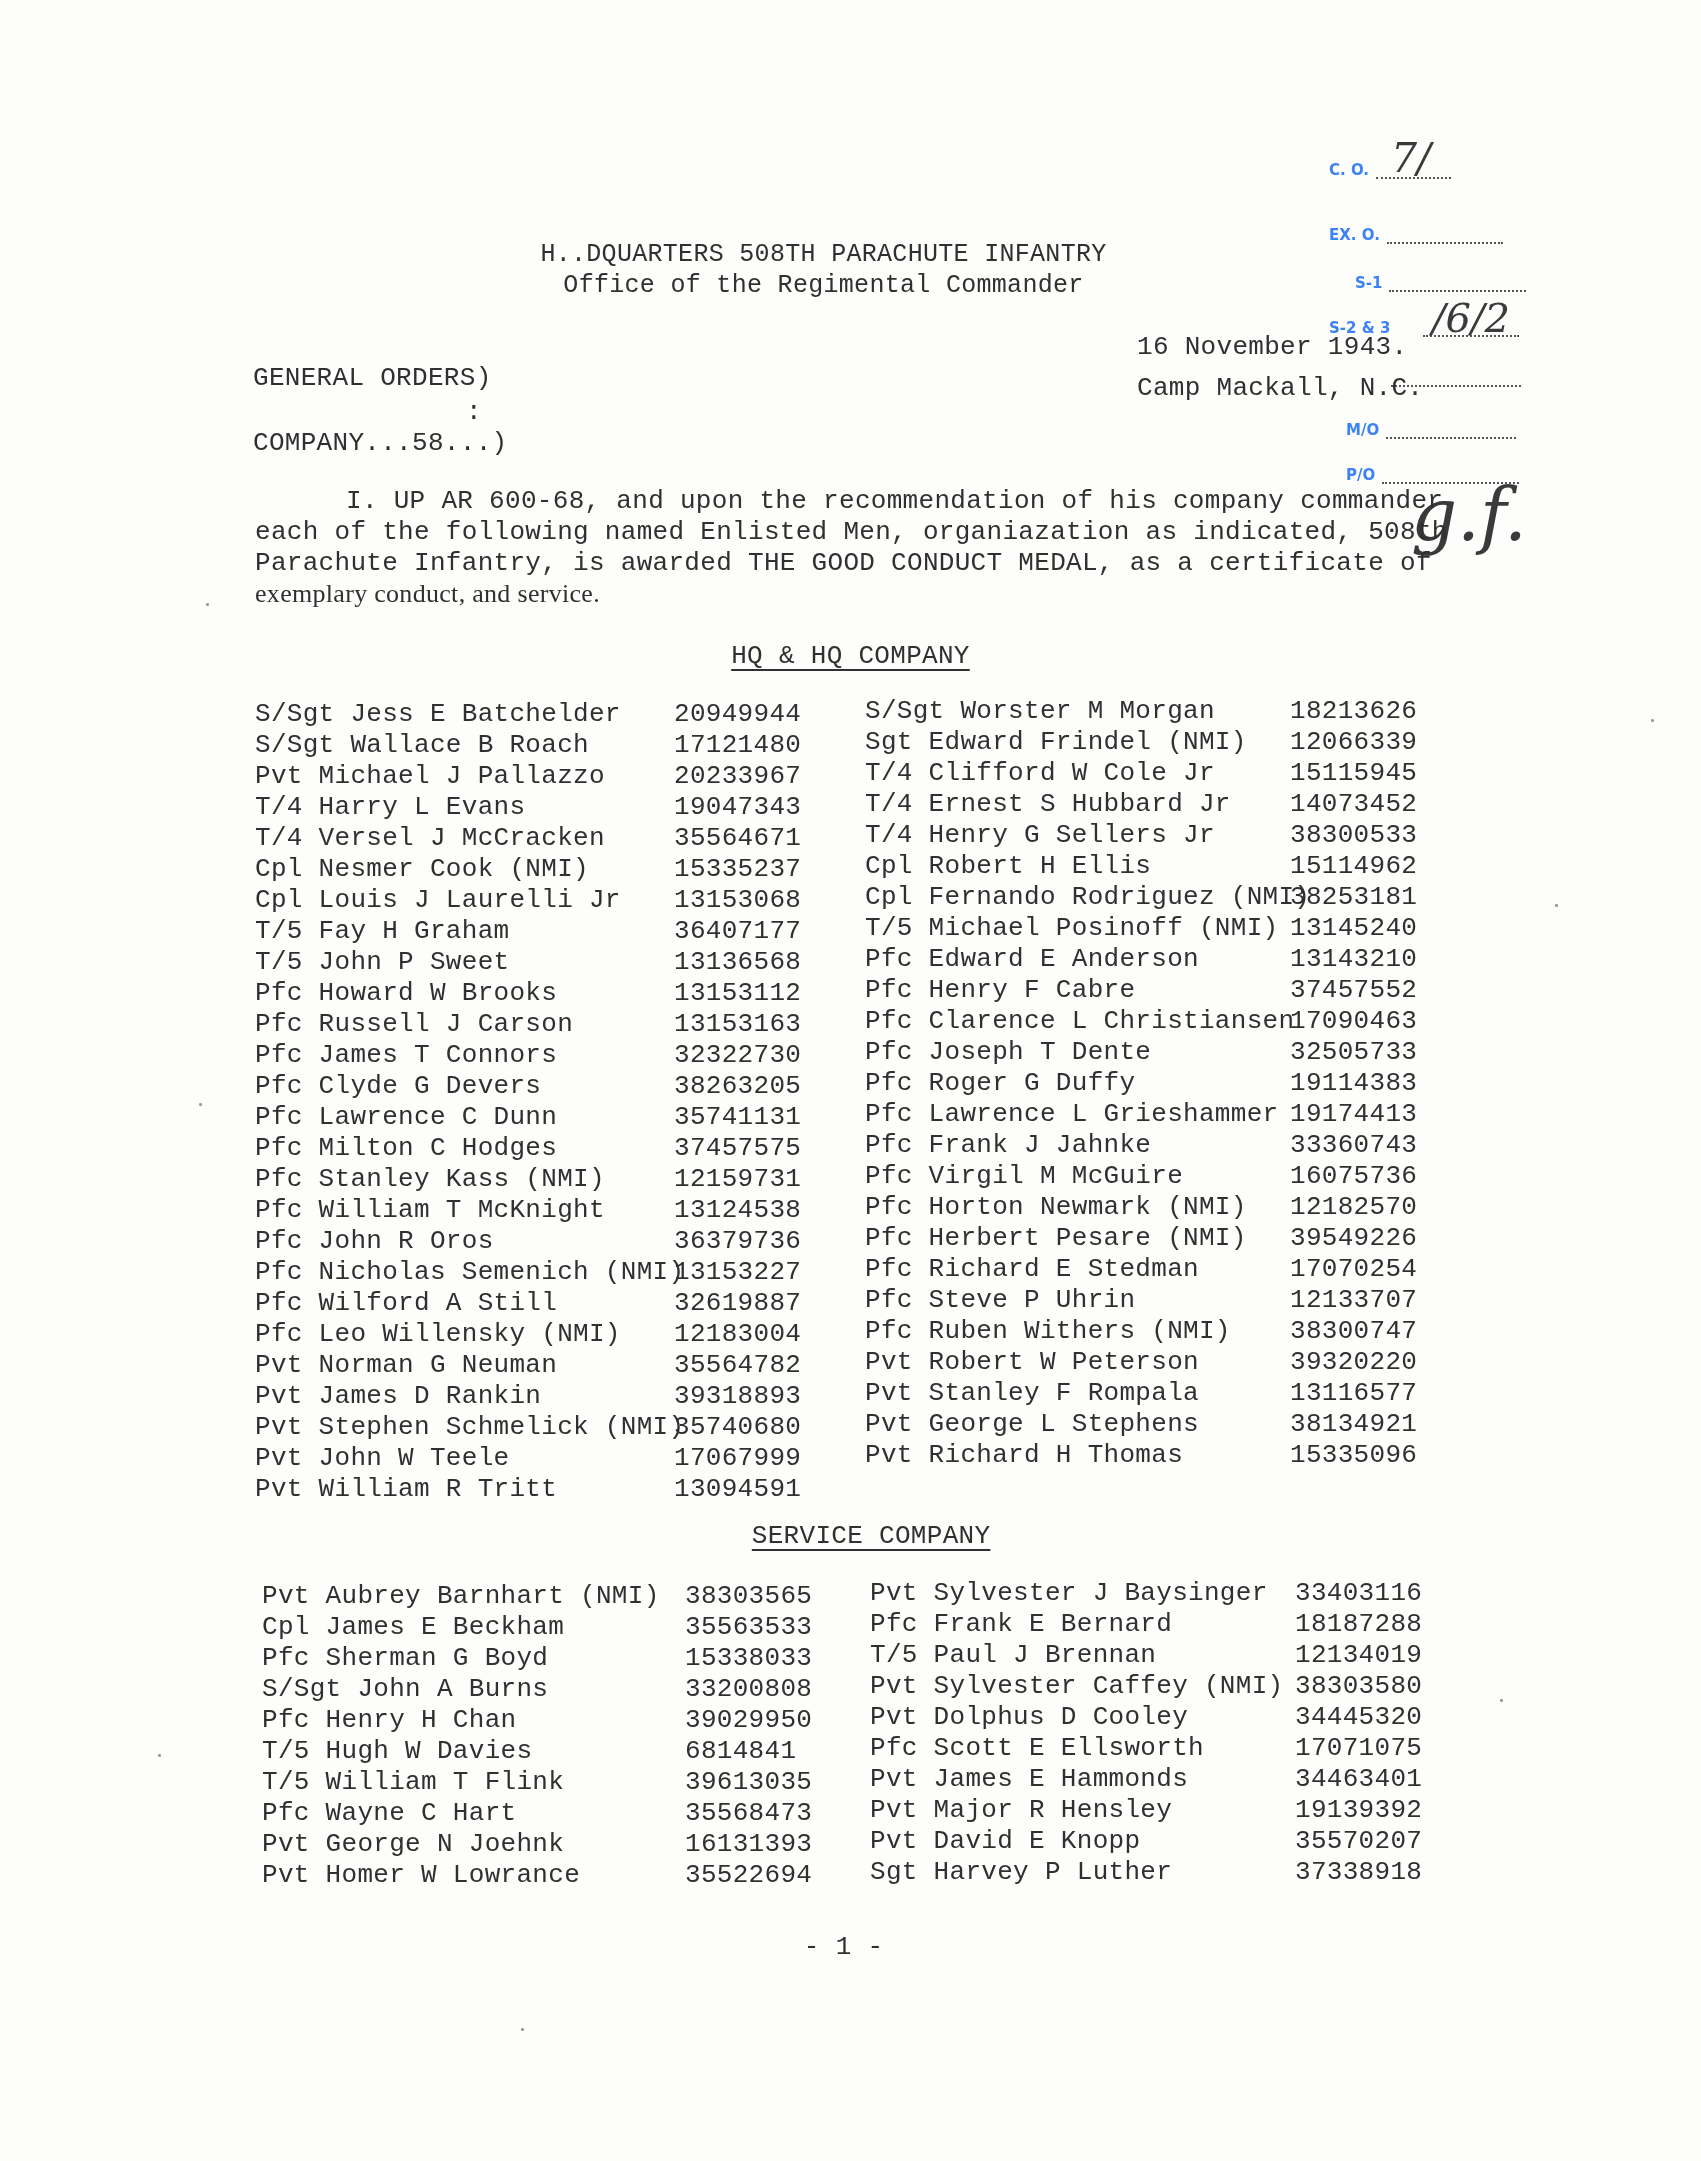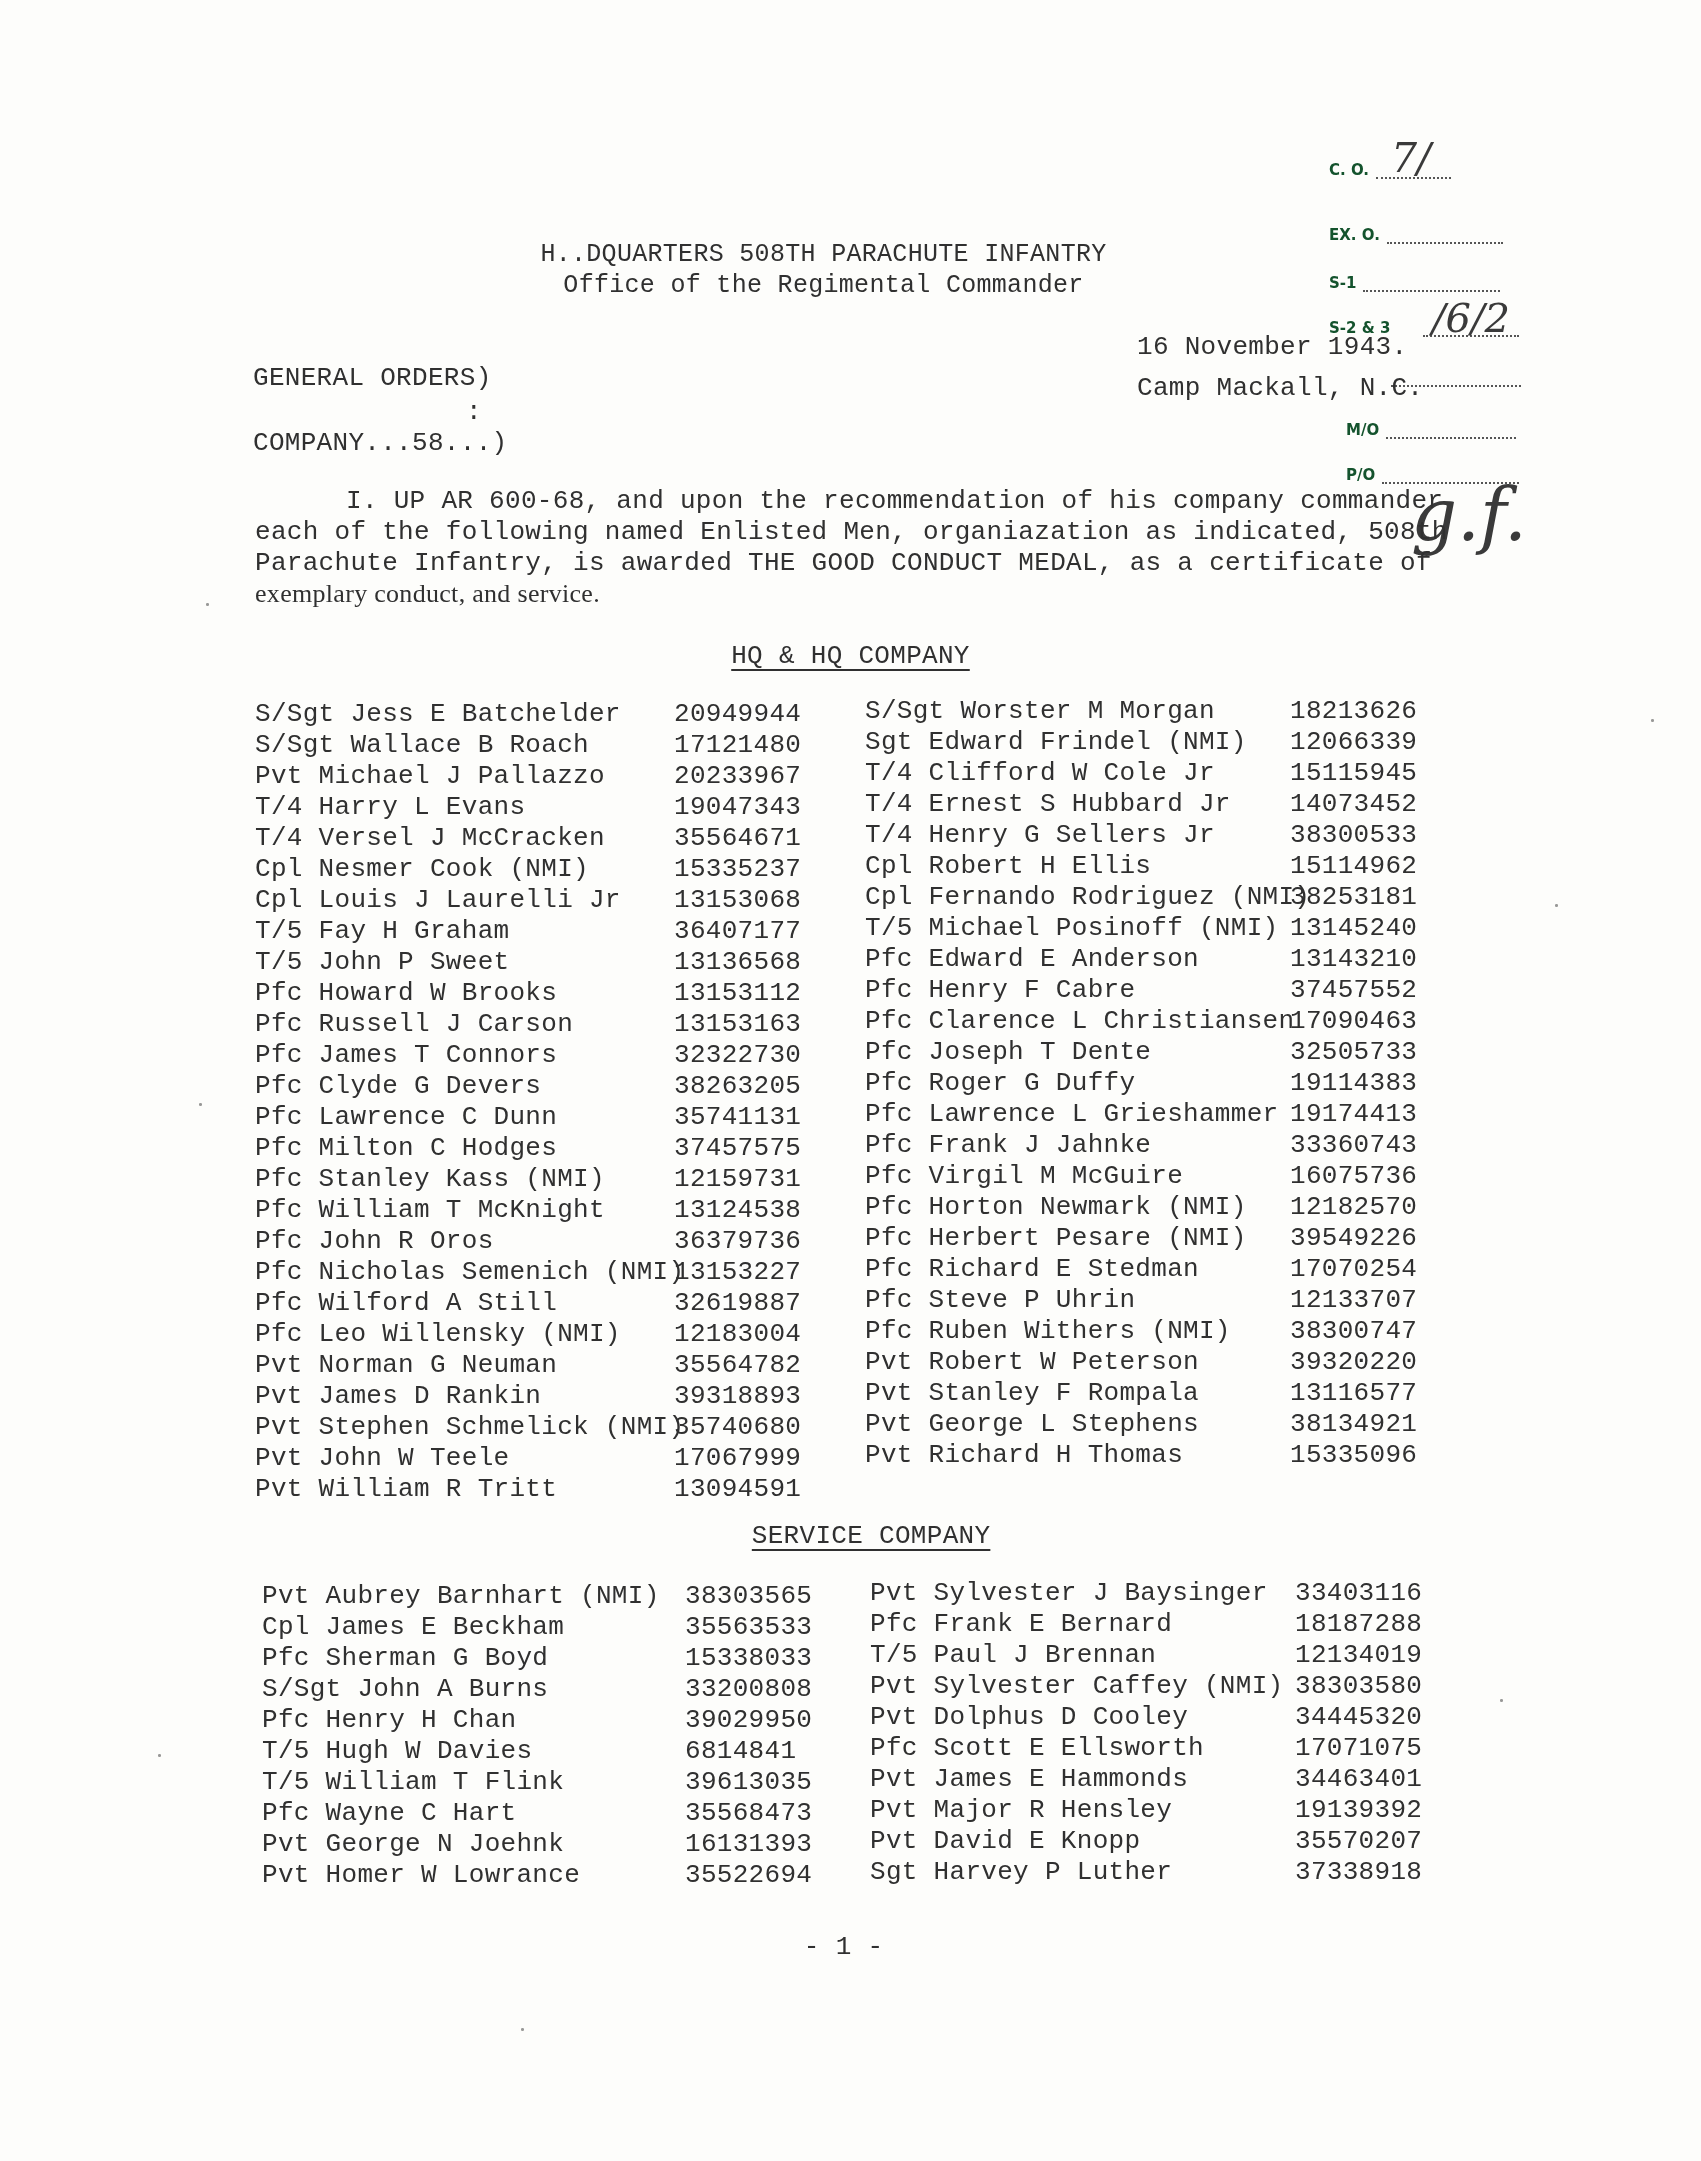"C. O." .stamp-row { color: #14532d -> #3b82f6 }
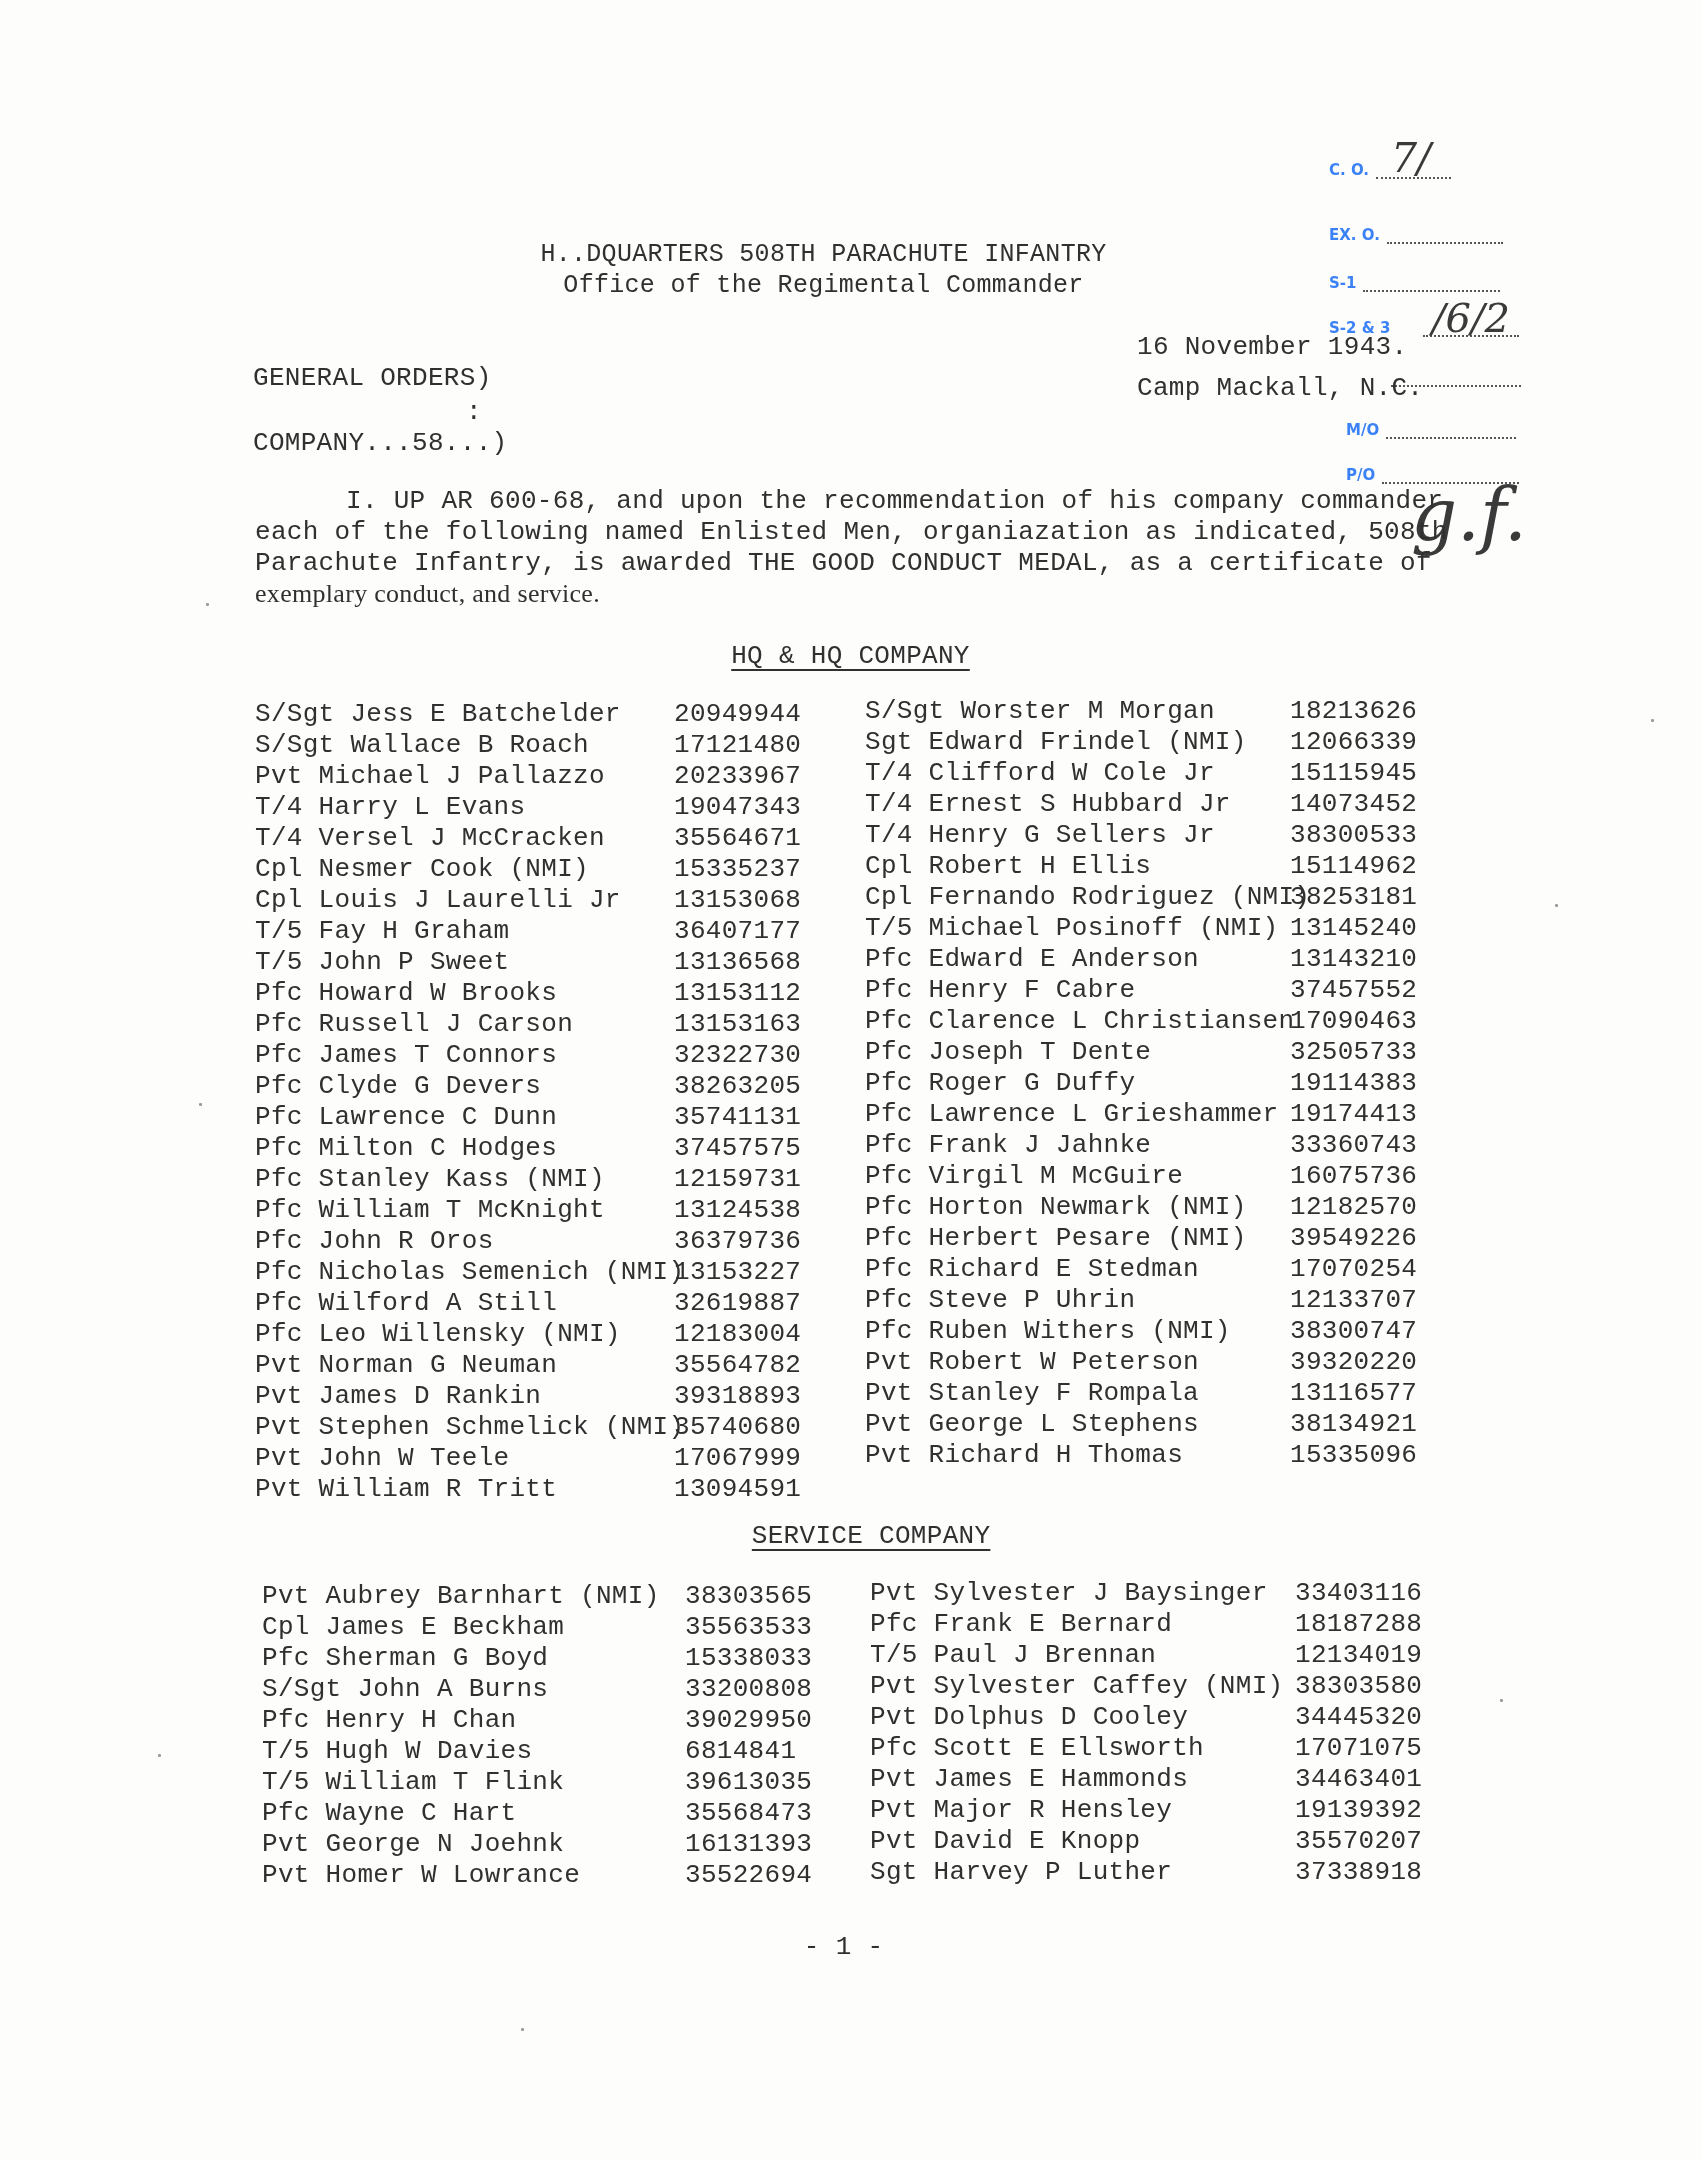"S-1" div.stamp-row { margin-left: none -> 26px }
